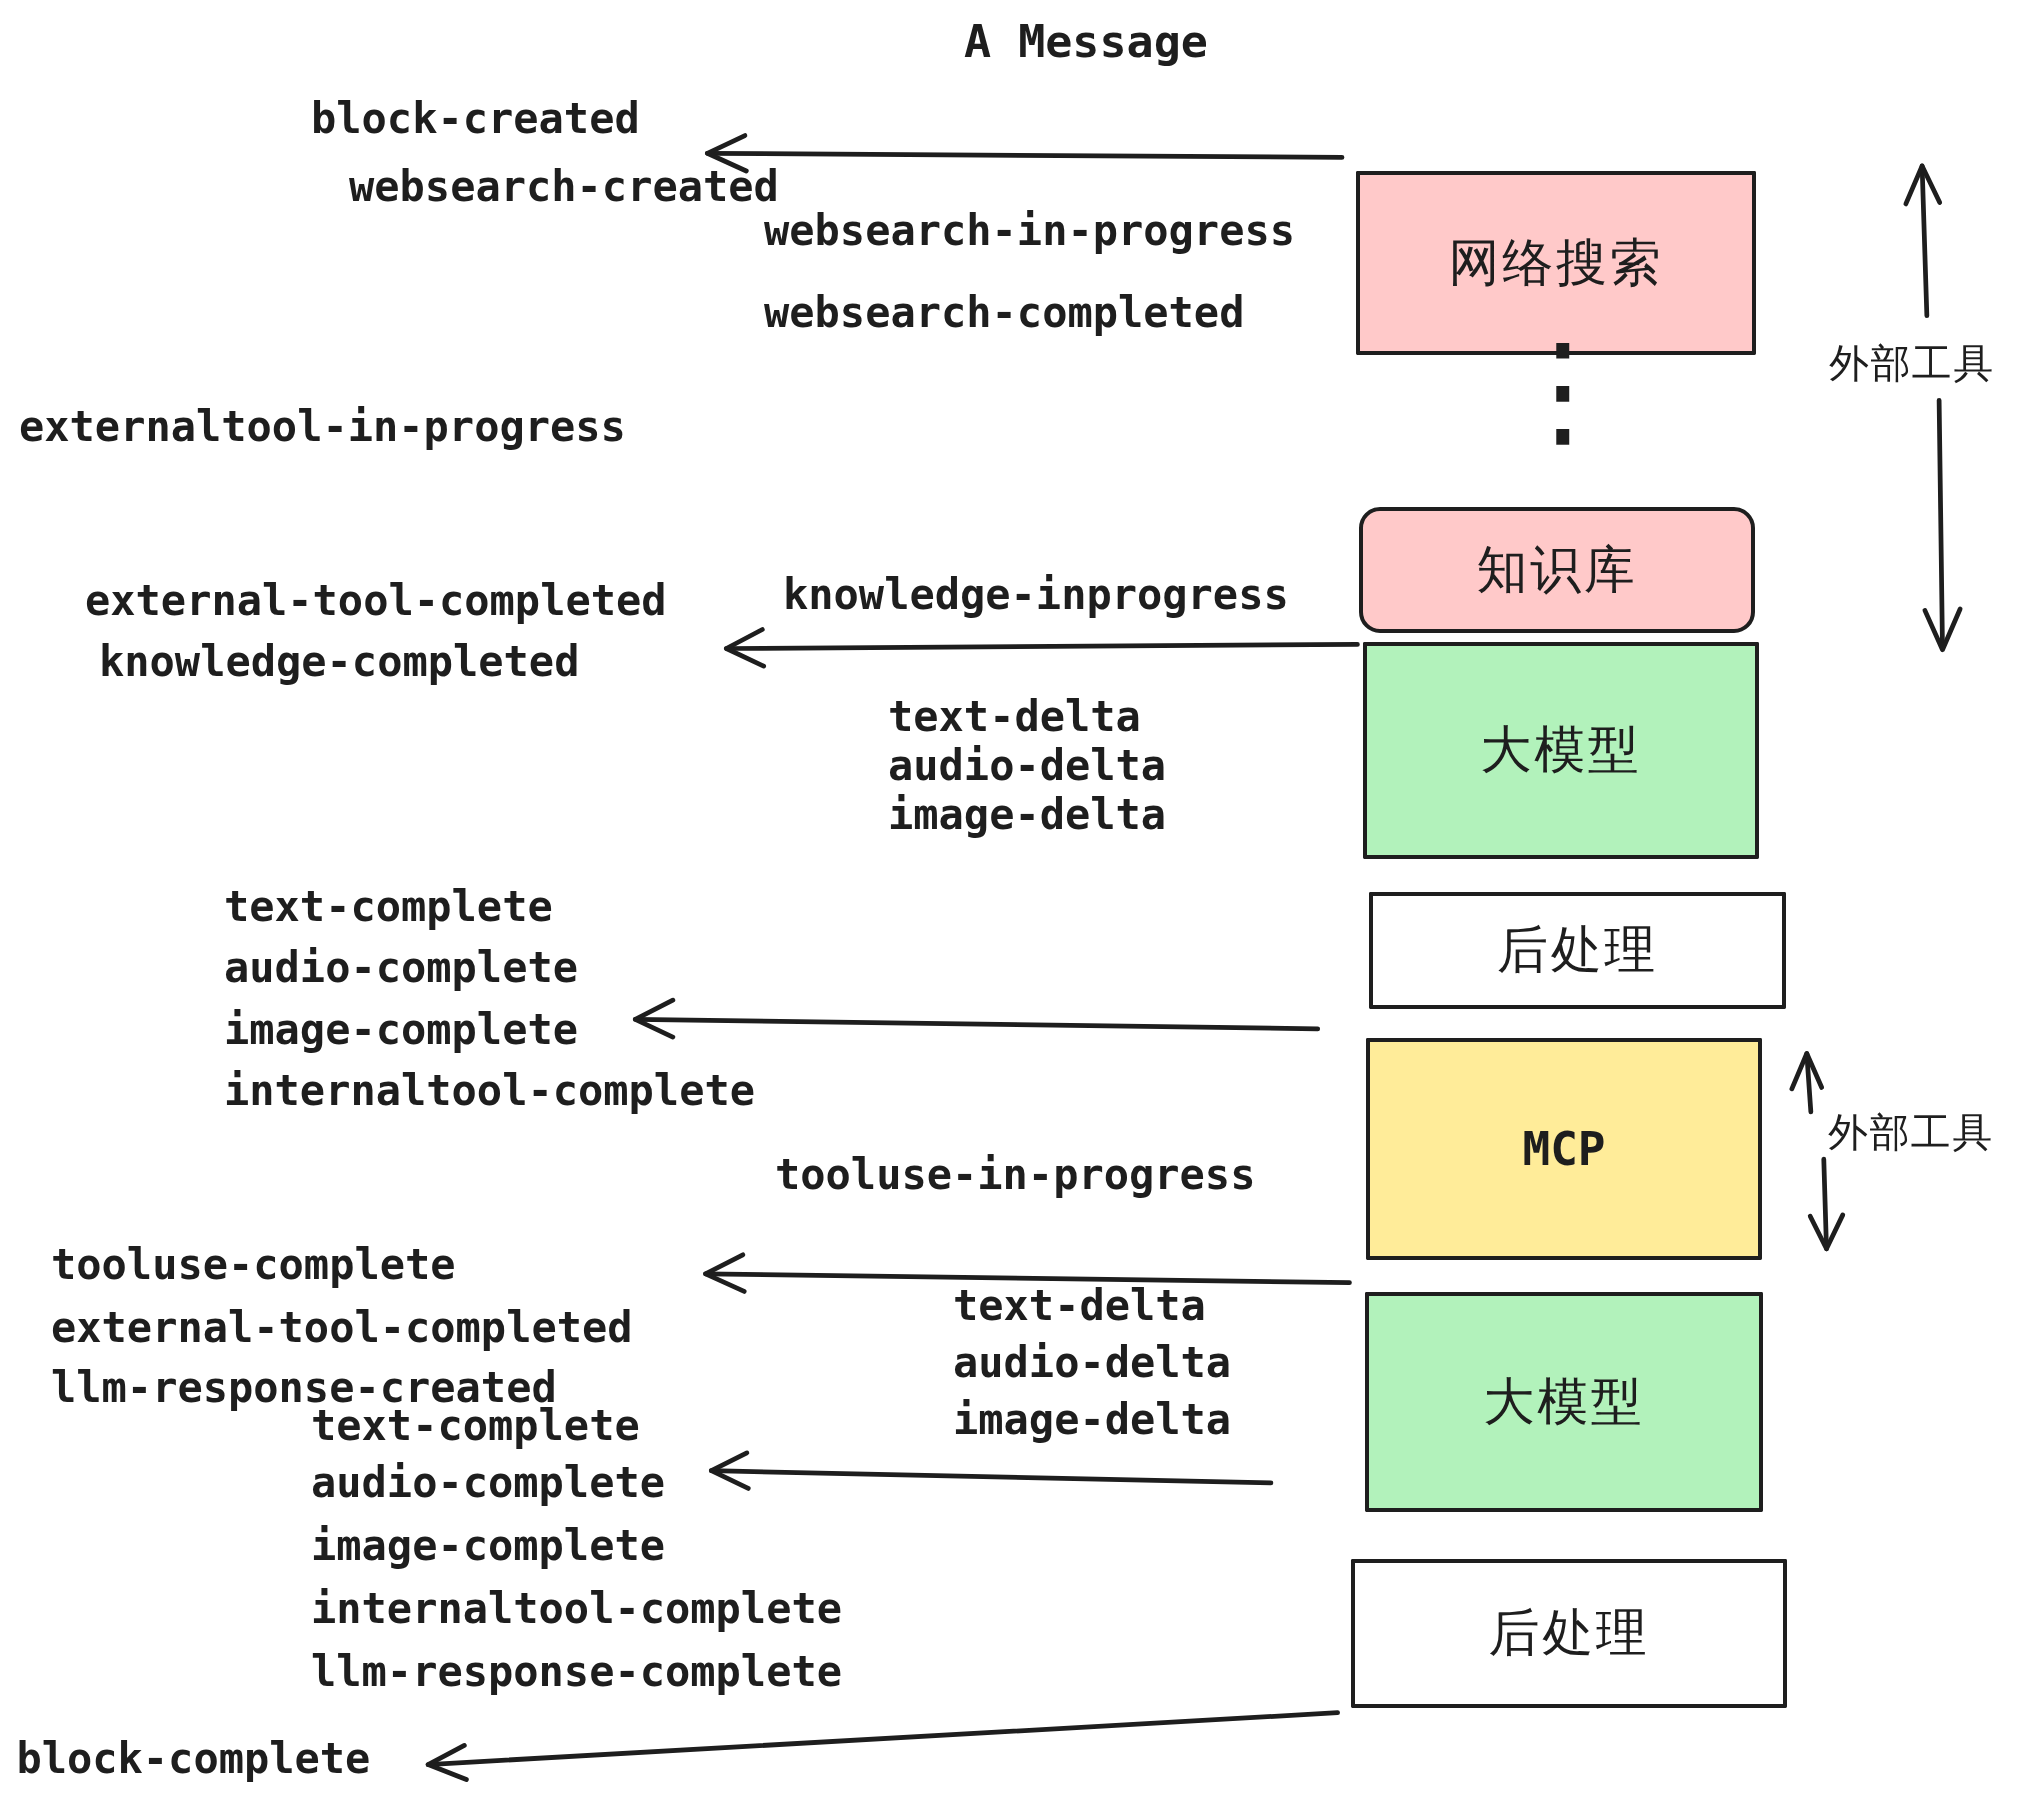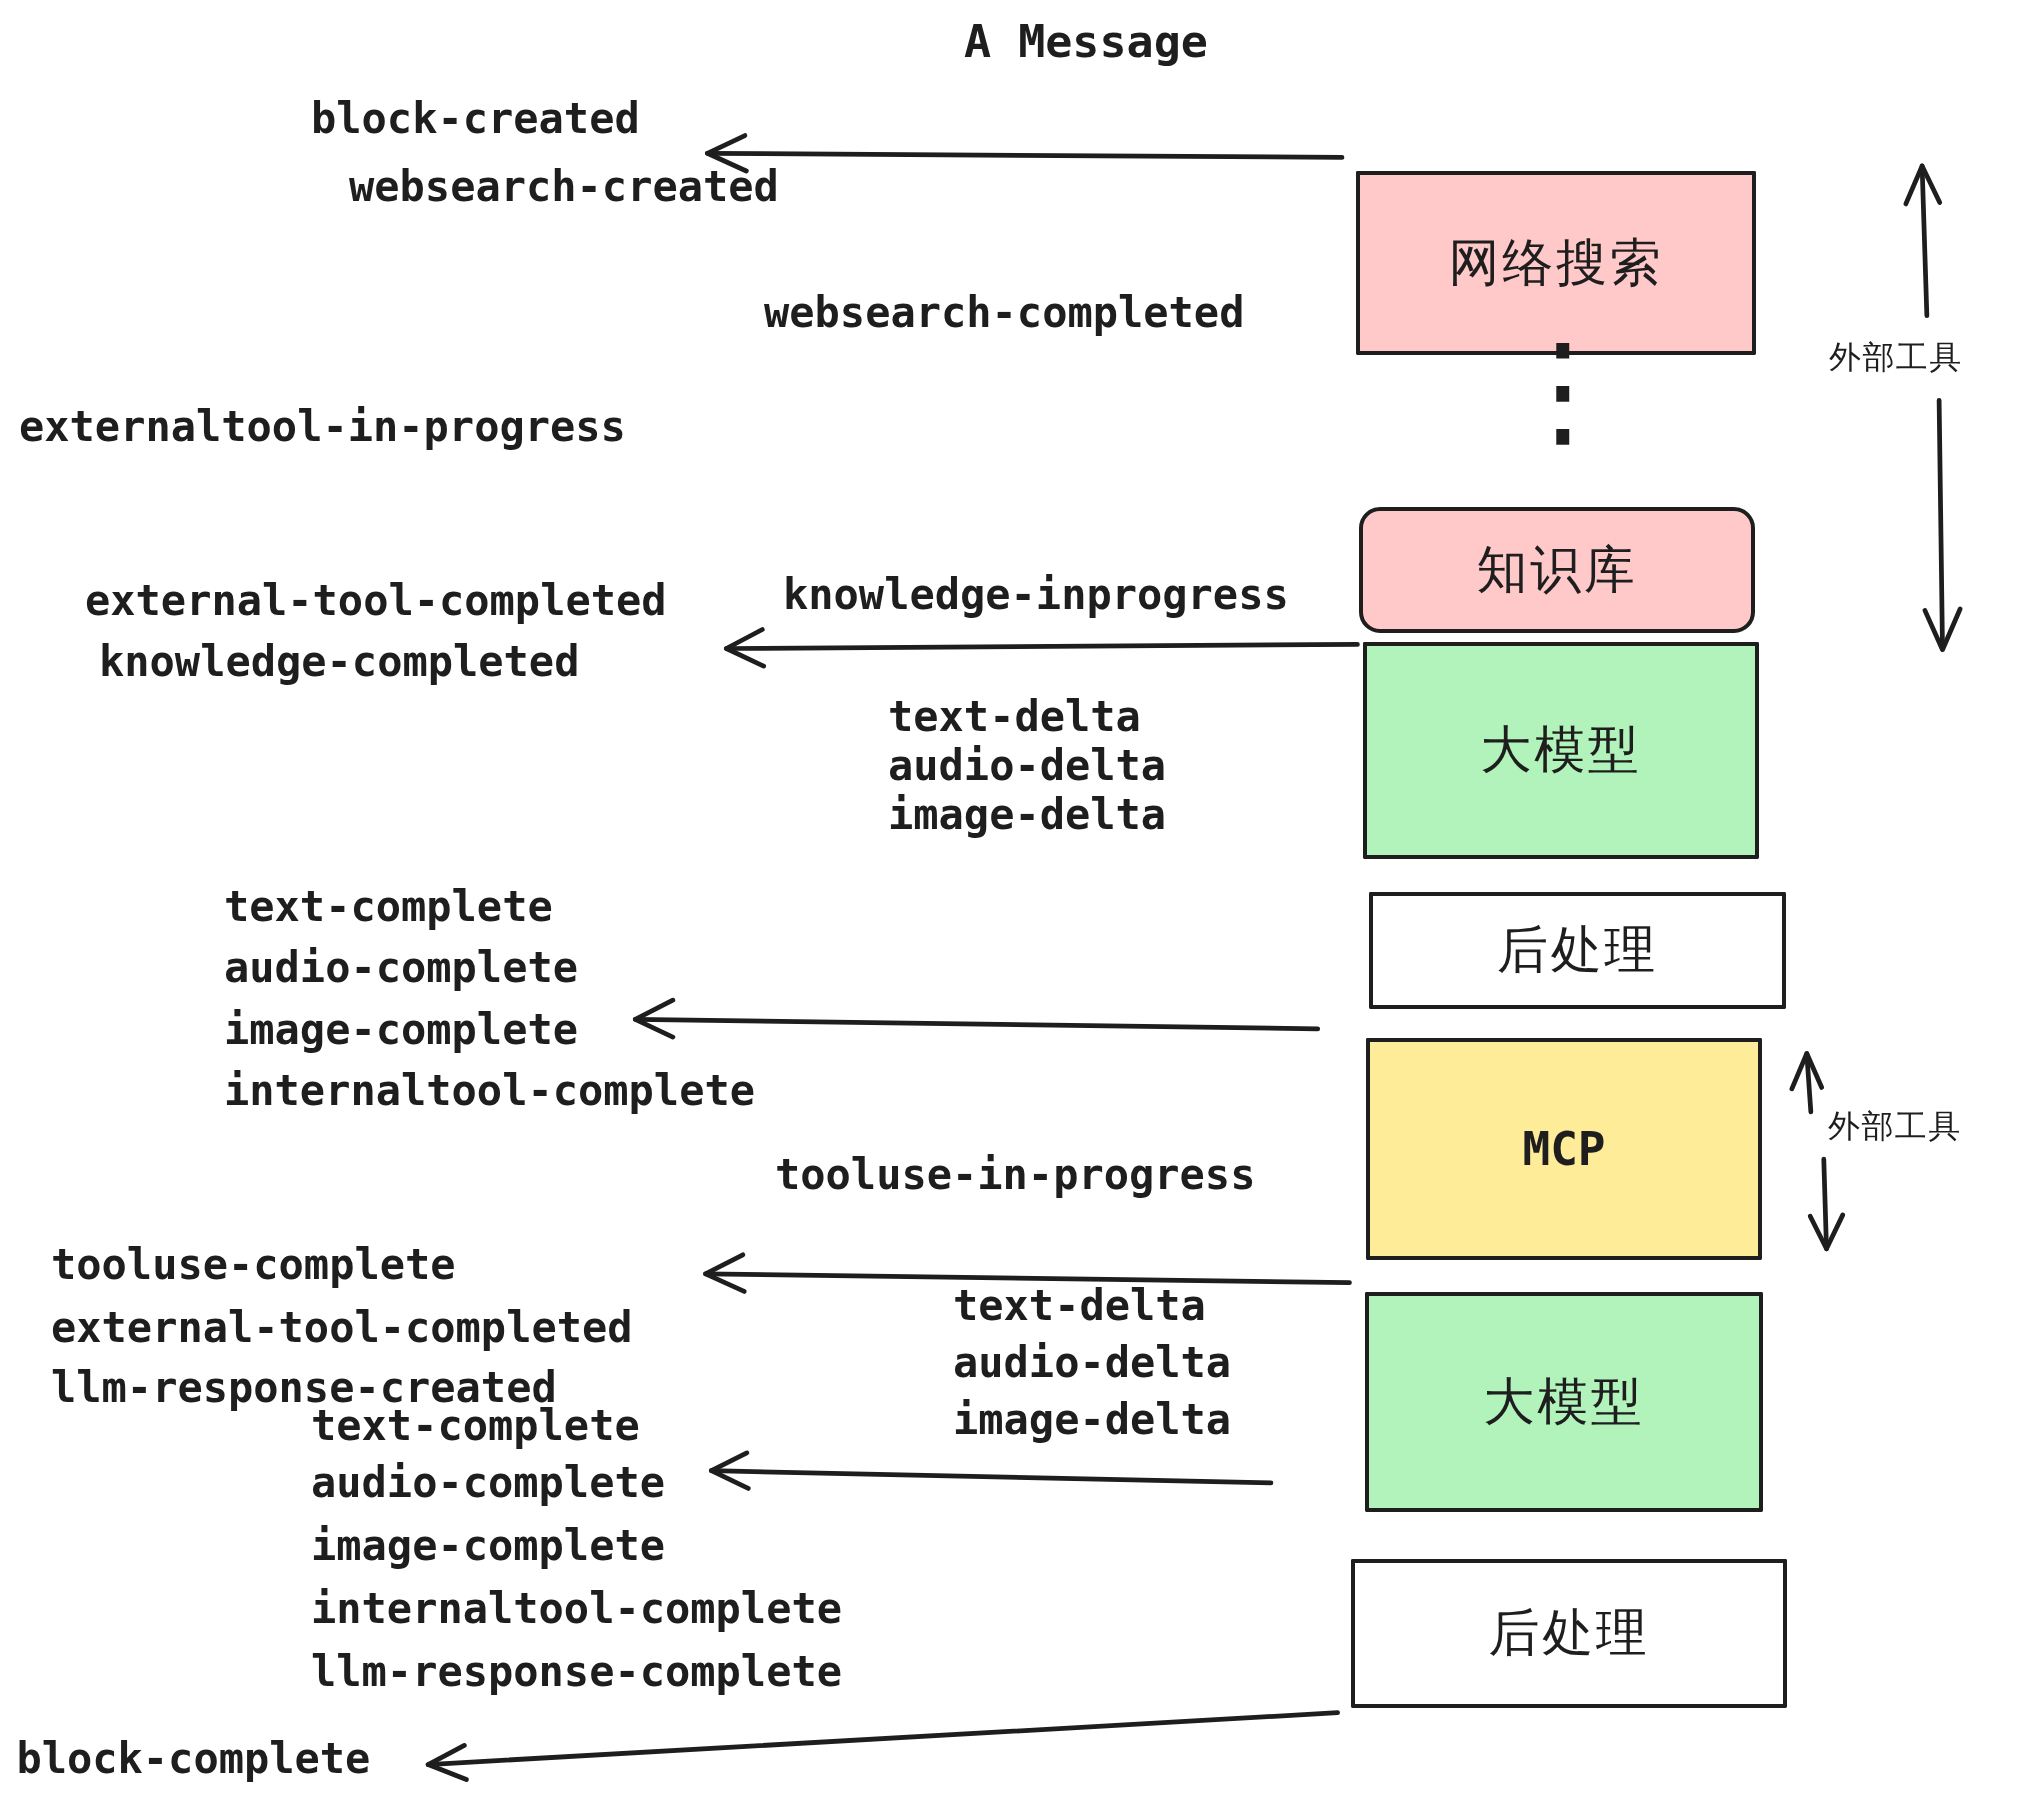"websearch-in-progress" div.evt { html: none -> <div>websearch-in-progress</div> }
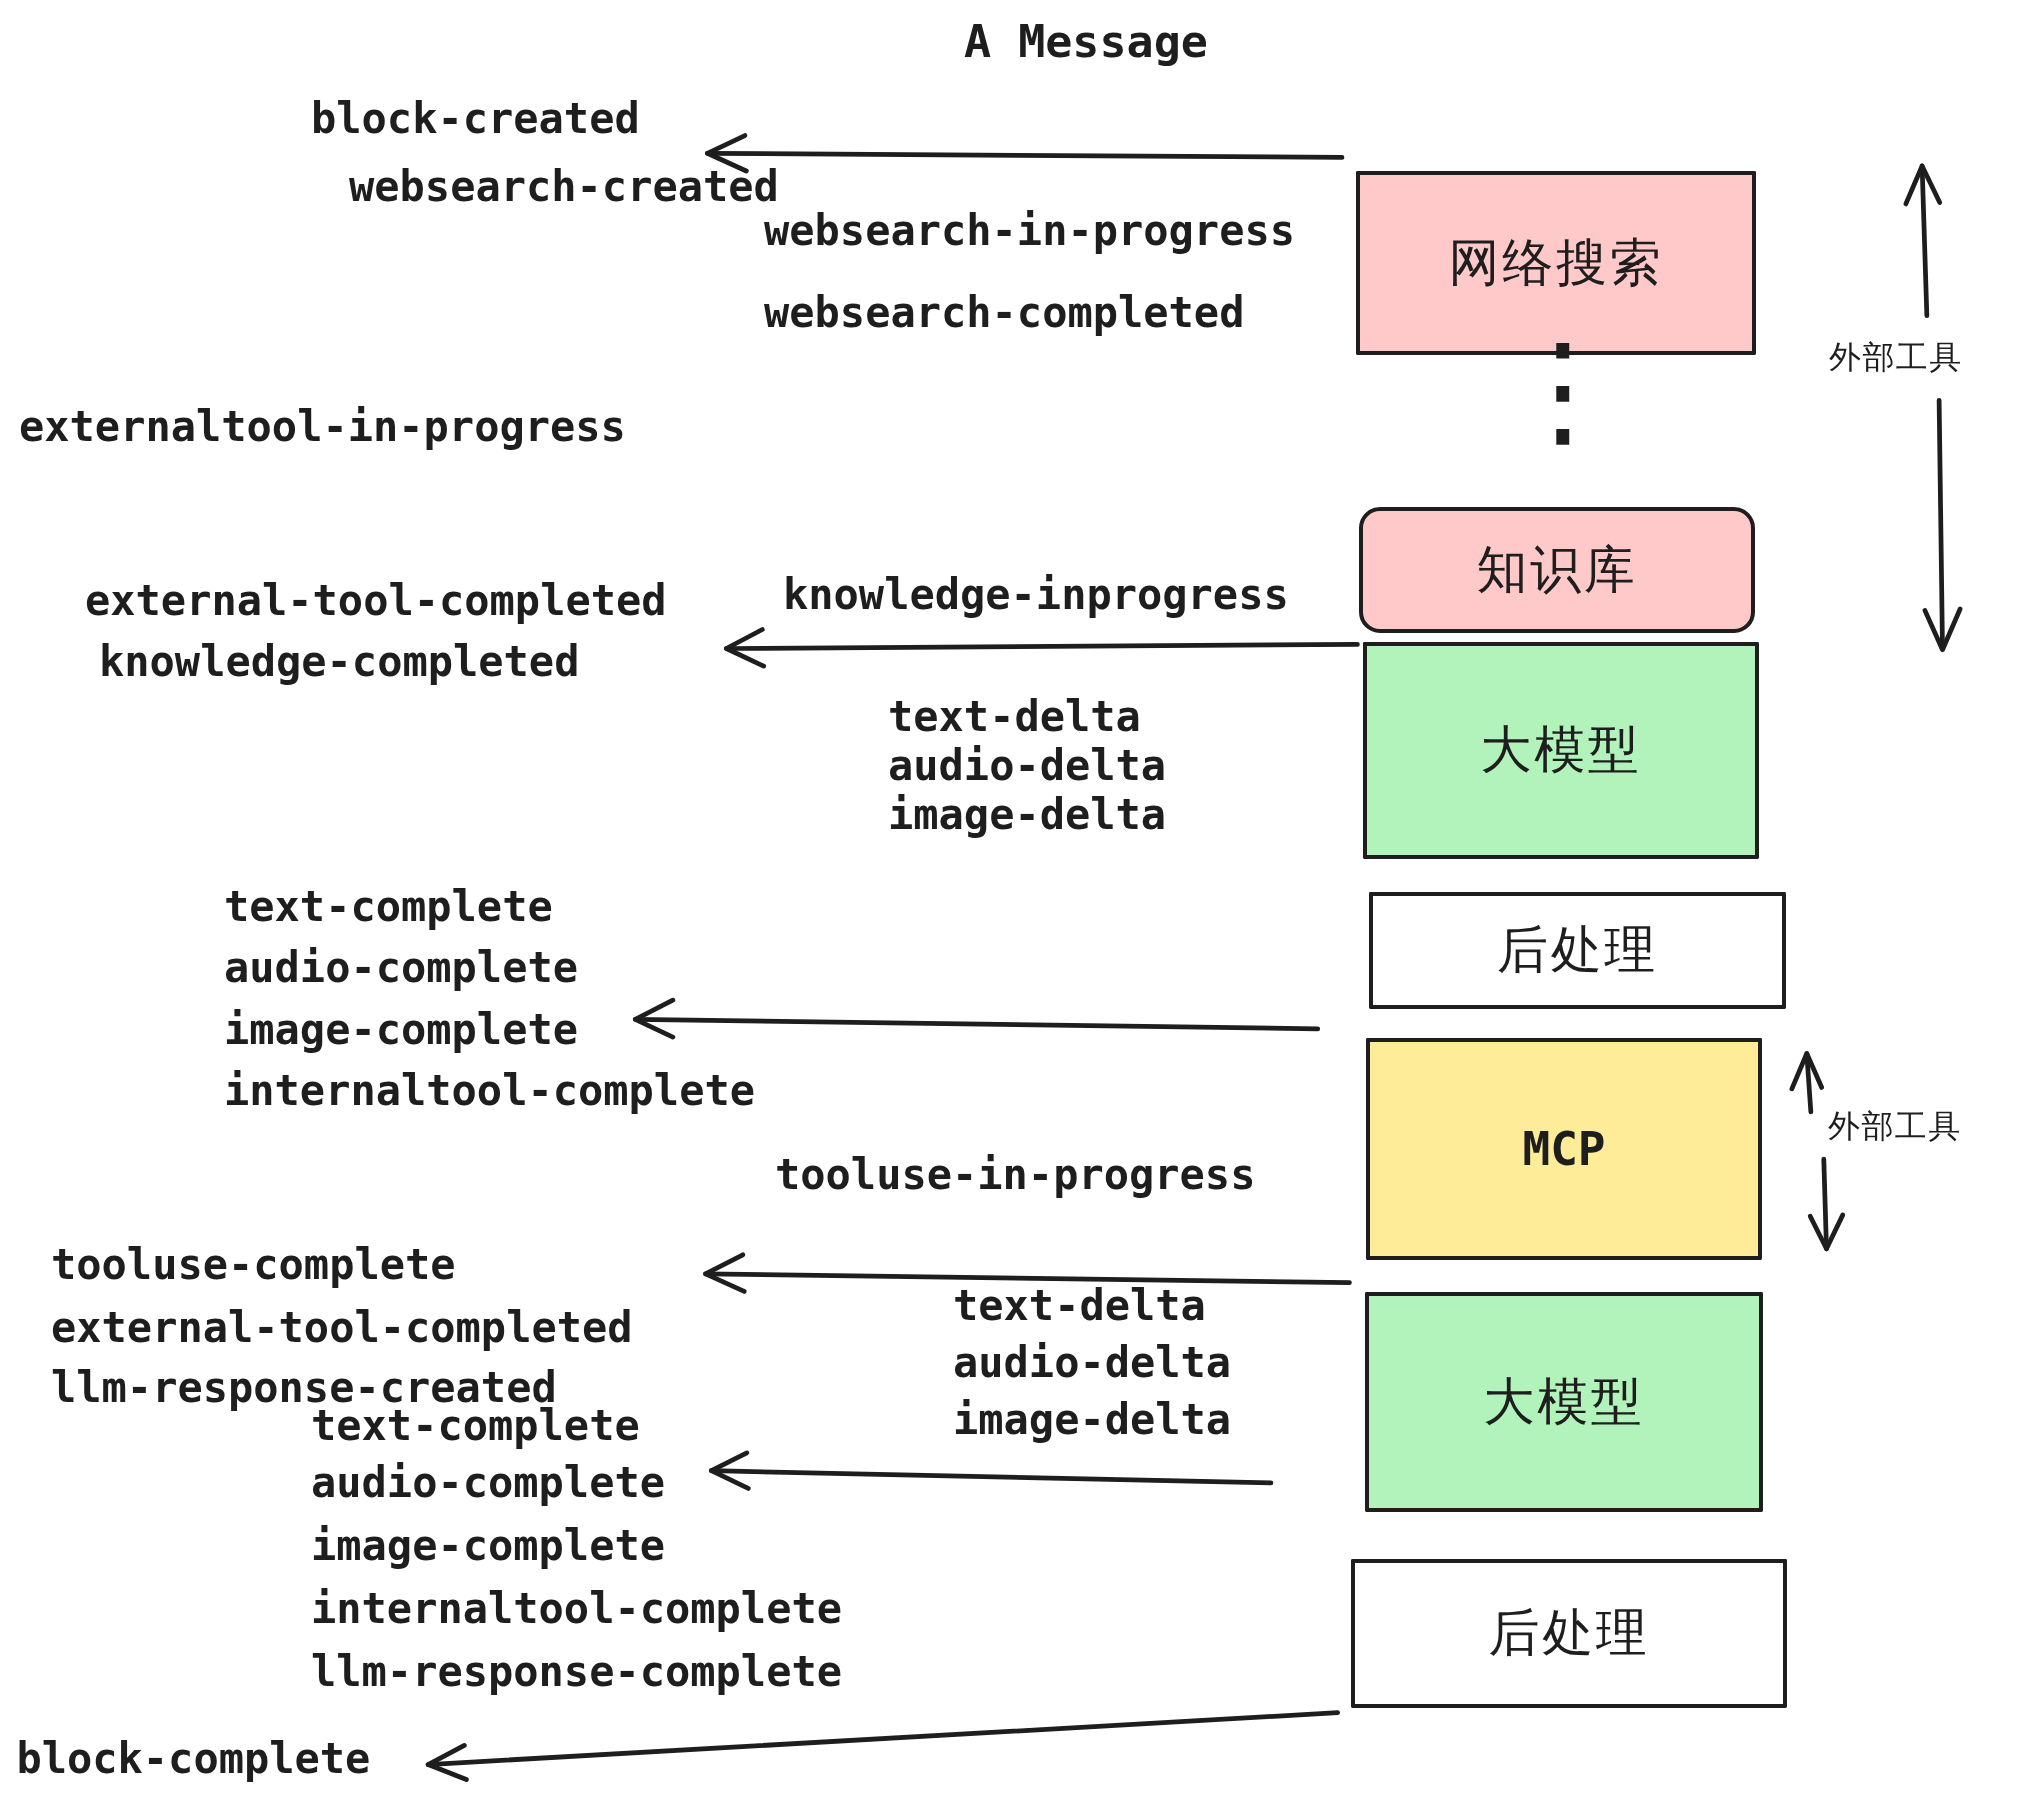"外部工具" .side-note { font-size: 32px -> 40px }
